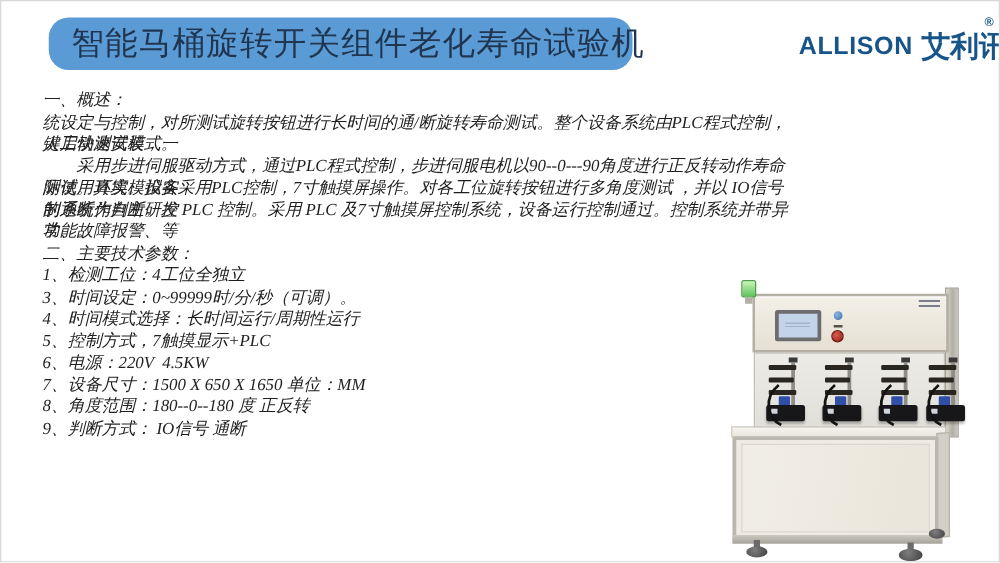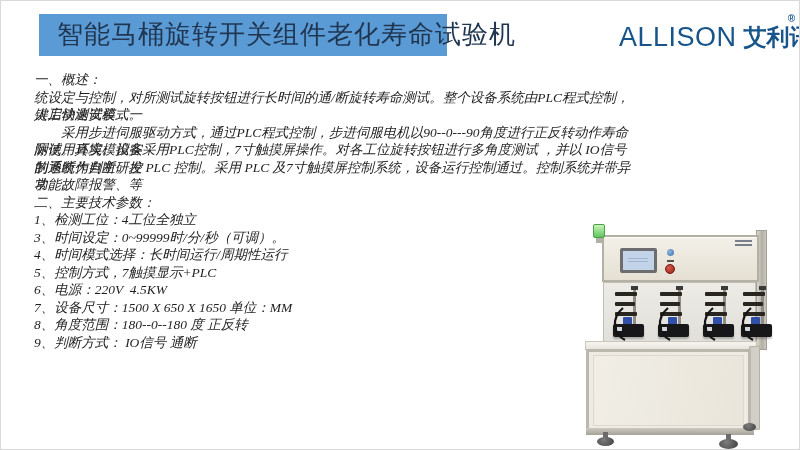"智能马桶旋转开关组件老化寿命试验机" .title-bar { border-radius: 0 -> 16px; width: 408px -> 467px }
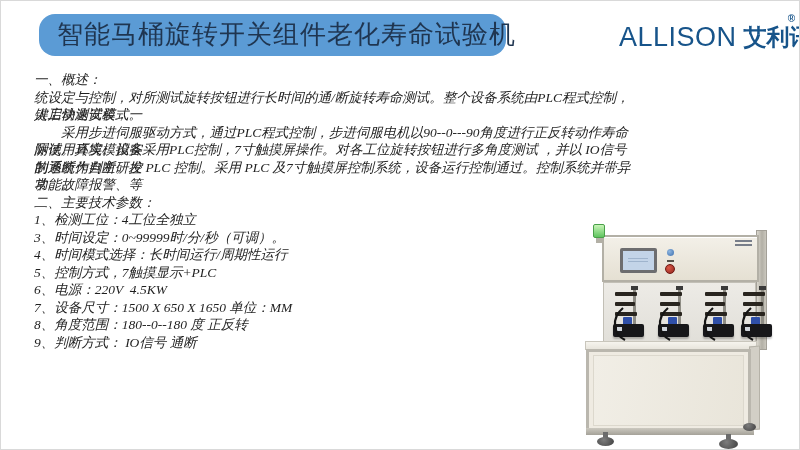"ALLISON" .brand-en { font-size: 27px -> 20px; font-weight: normal -> bold; margin-left: none -> 20px }
